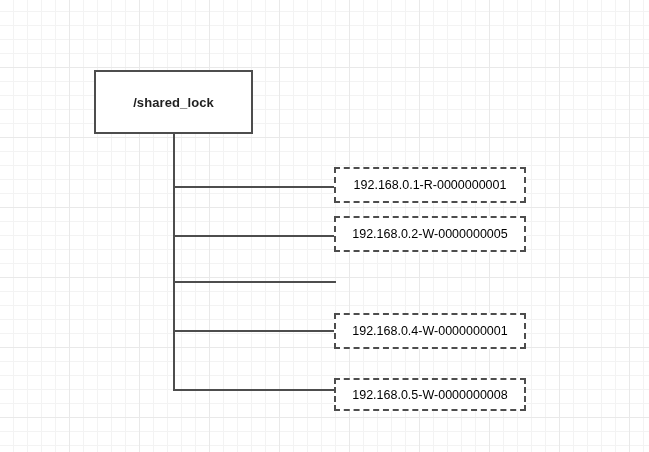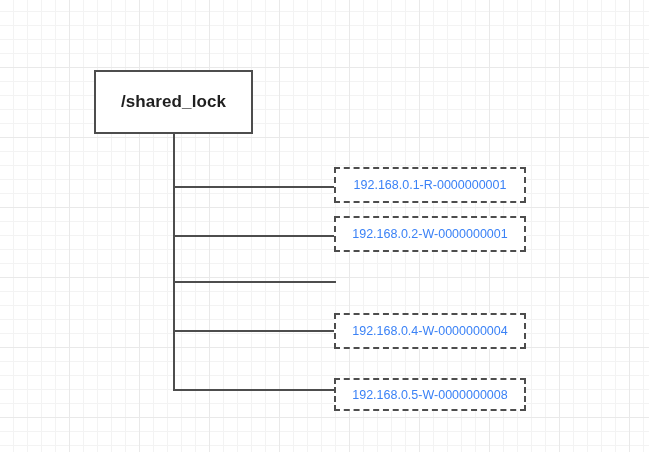"/shared_lock" .root-label { font-size: 17px -> 13px }
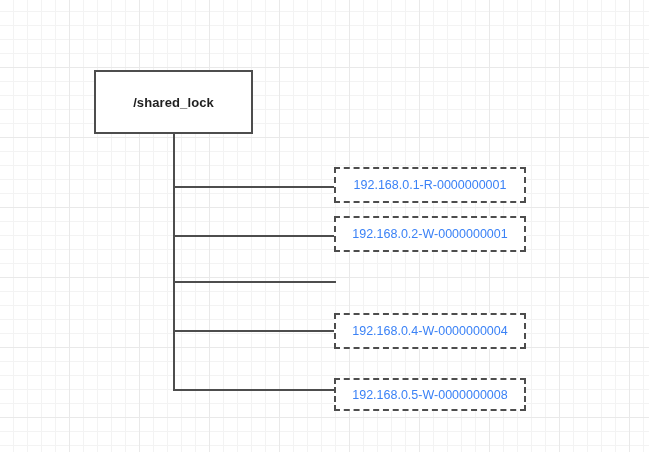"192.168.0.1-R-0000000001" .child-label { color: #3b82f6 -> #000000 }
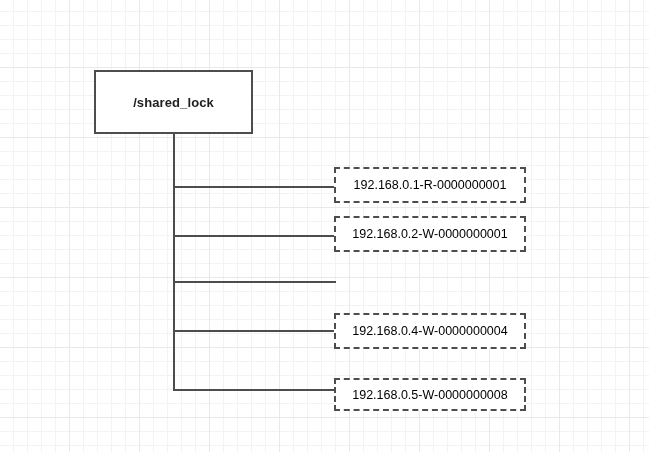"192.168.0.2-W-0000000001" span.child-label { text: 192.168.0.2-W-0000000001 -> 192.168.0.2-W-0000000005 }
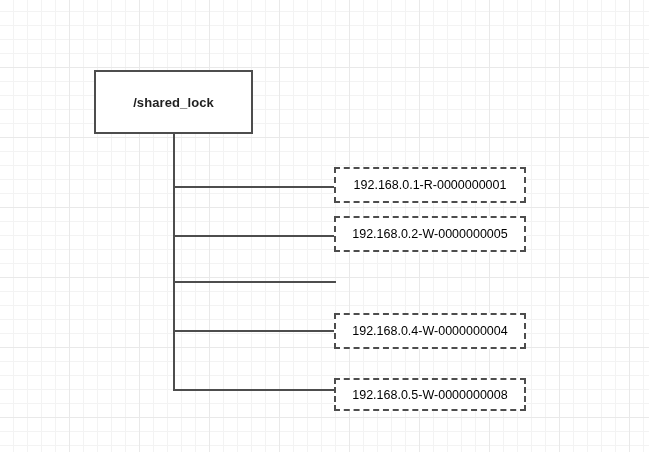"192.168.0.4-W-0000000004" span.child-label { text: 192.168.0.4-W-0000000004 -> 192.168.0.4-W-0000000001 }
